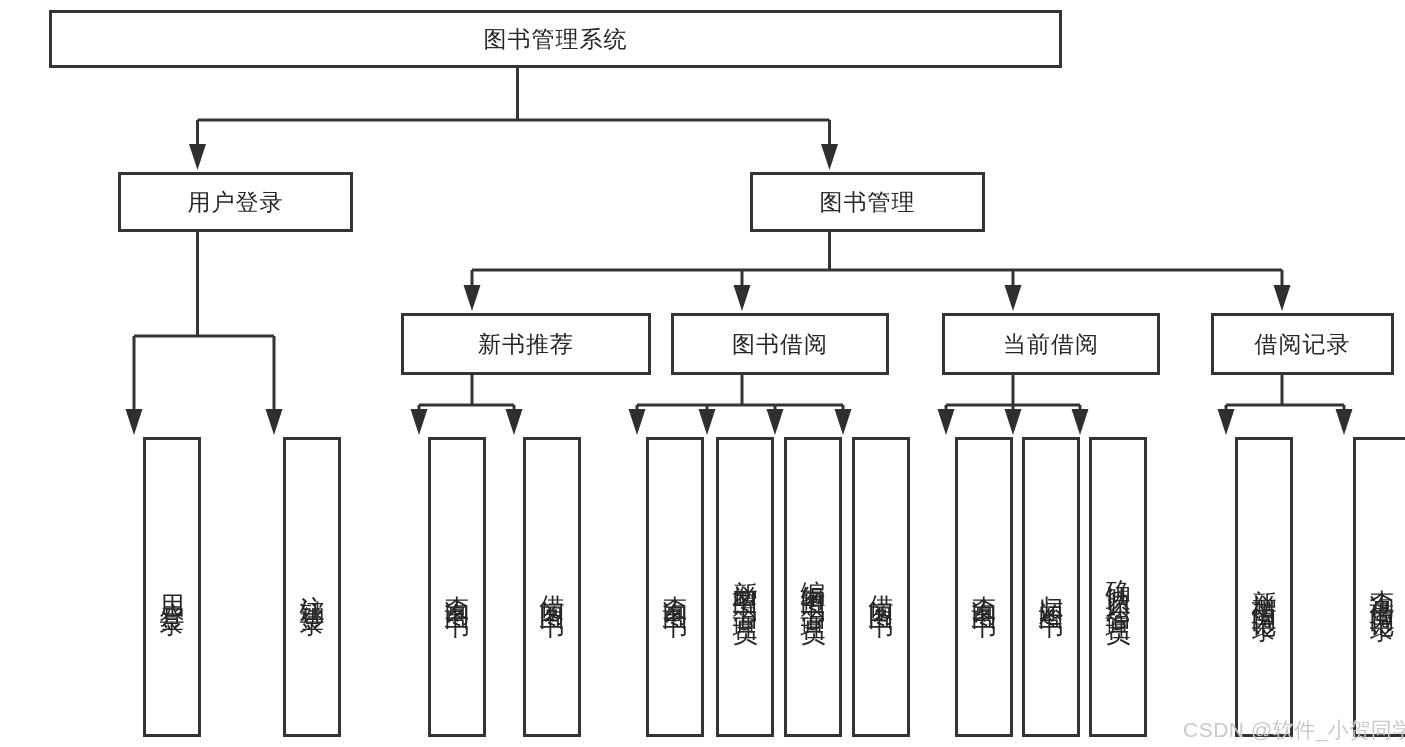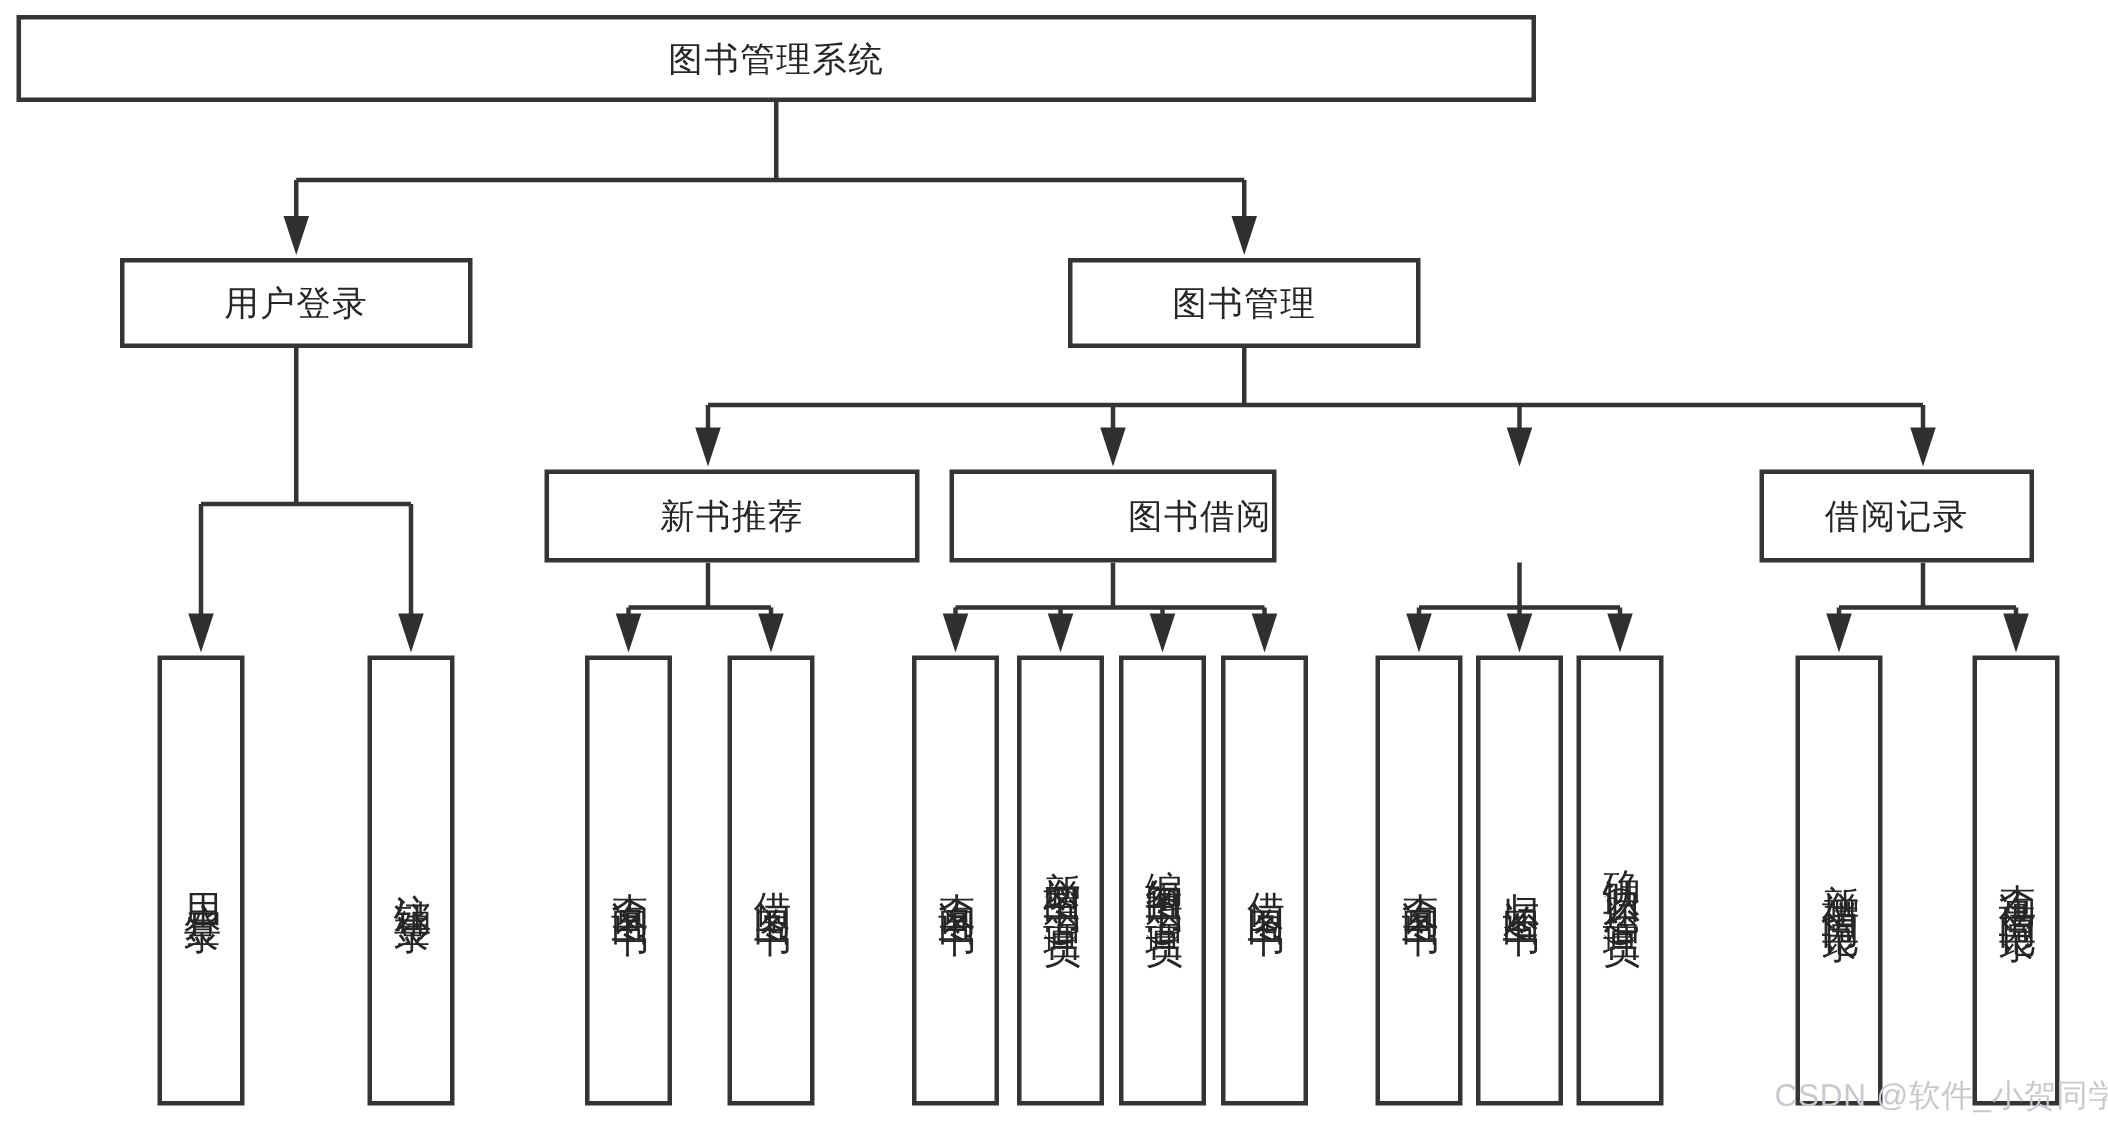"图书管理系统" .box { margin-left: none -> 38px }
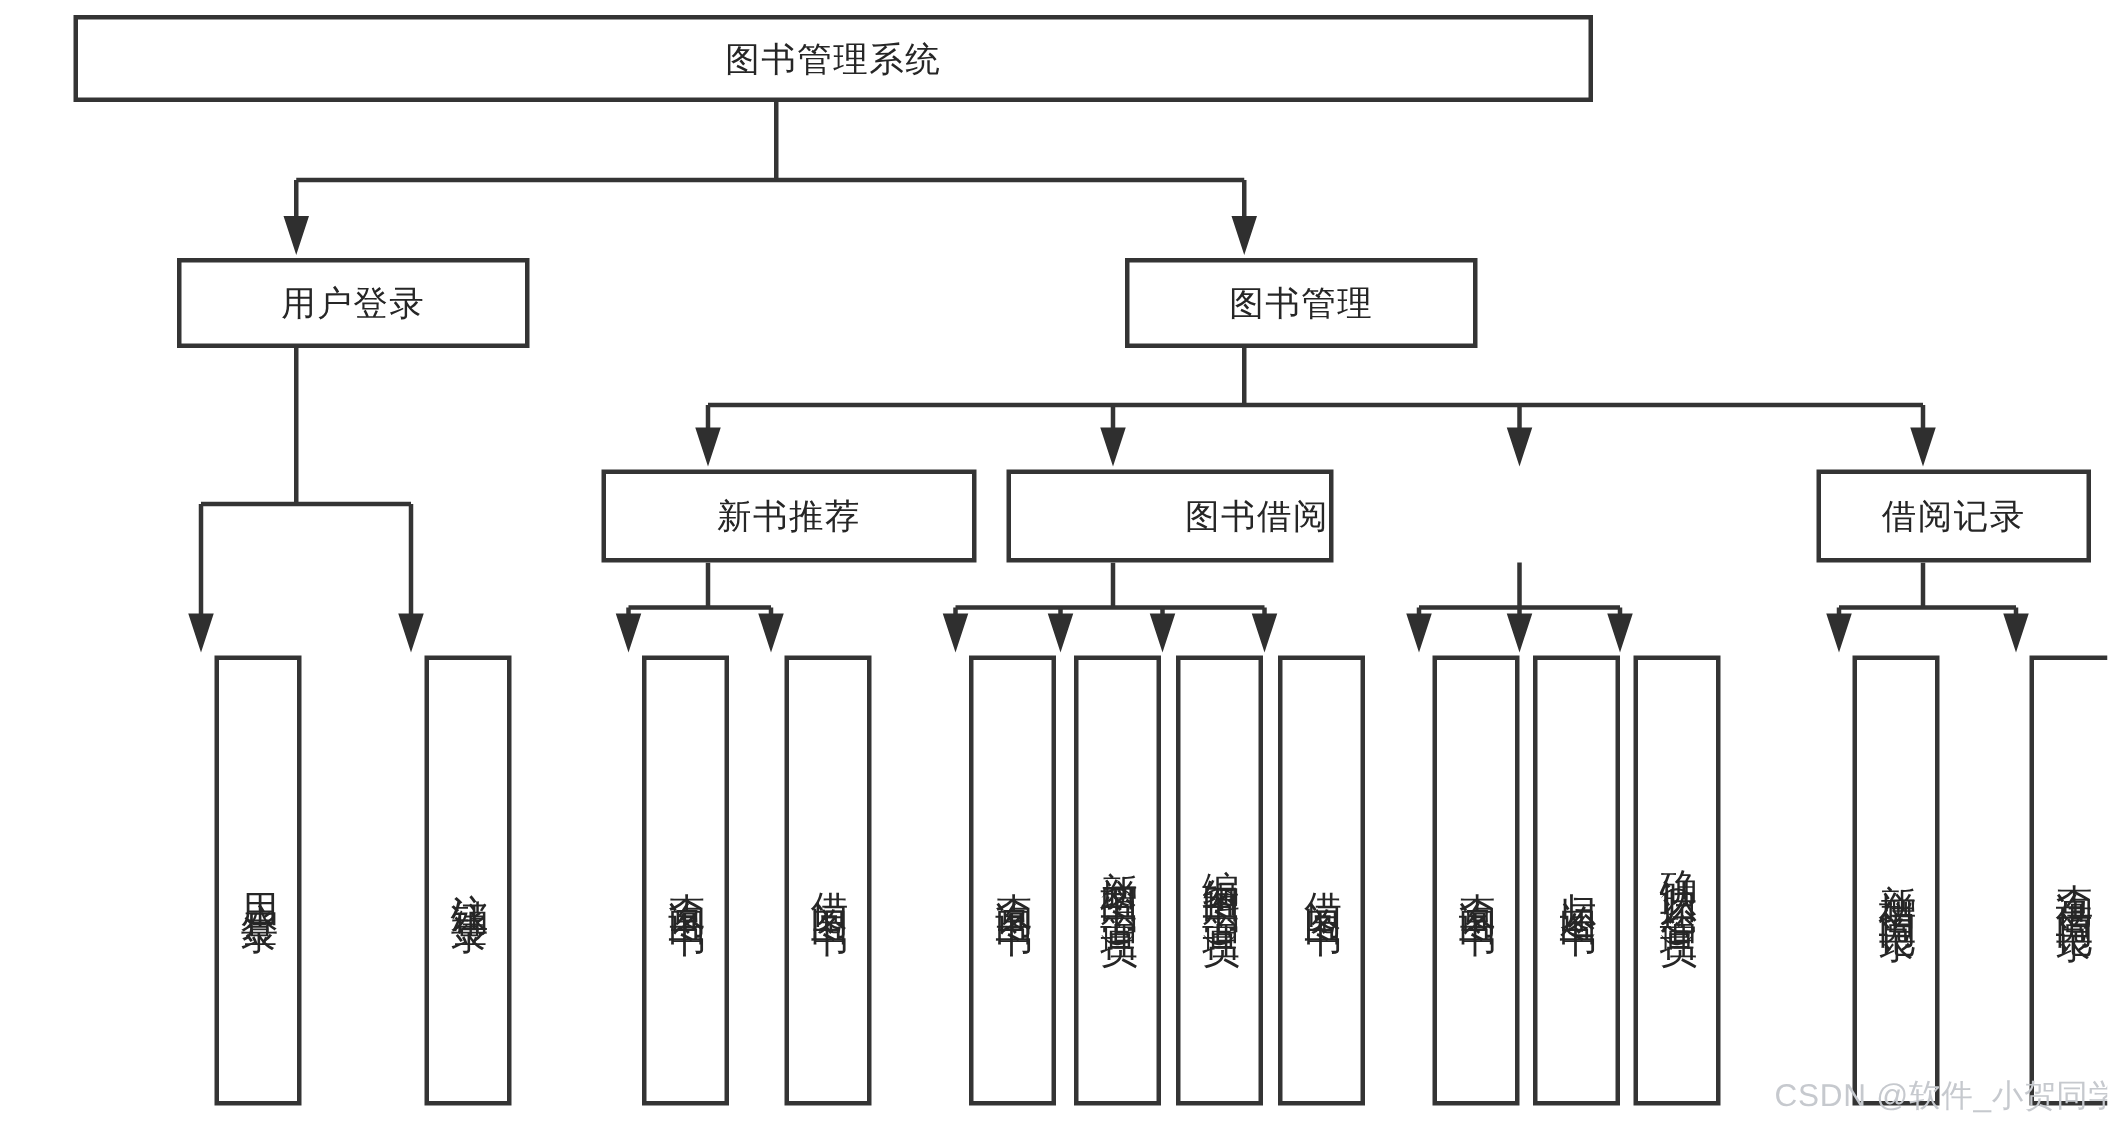"图书借阅" div.box { justify-content: flex-end -> none }
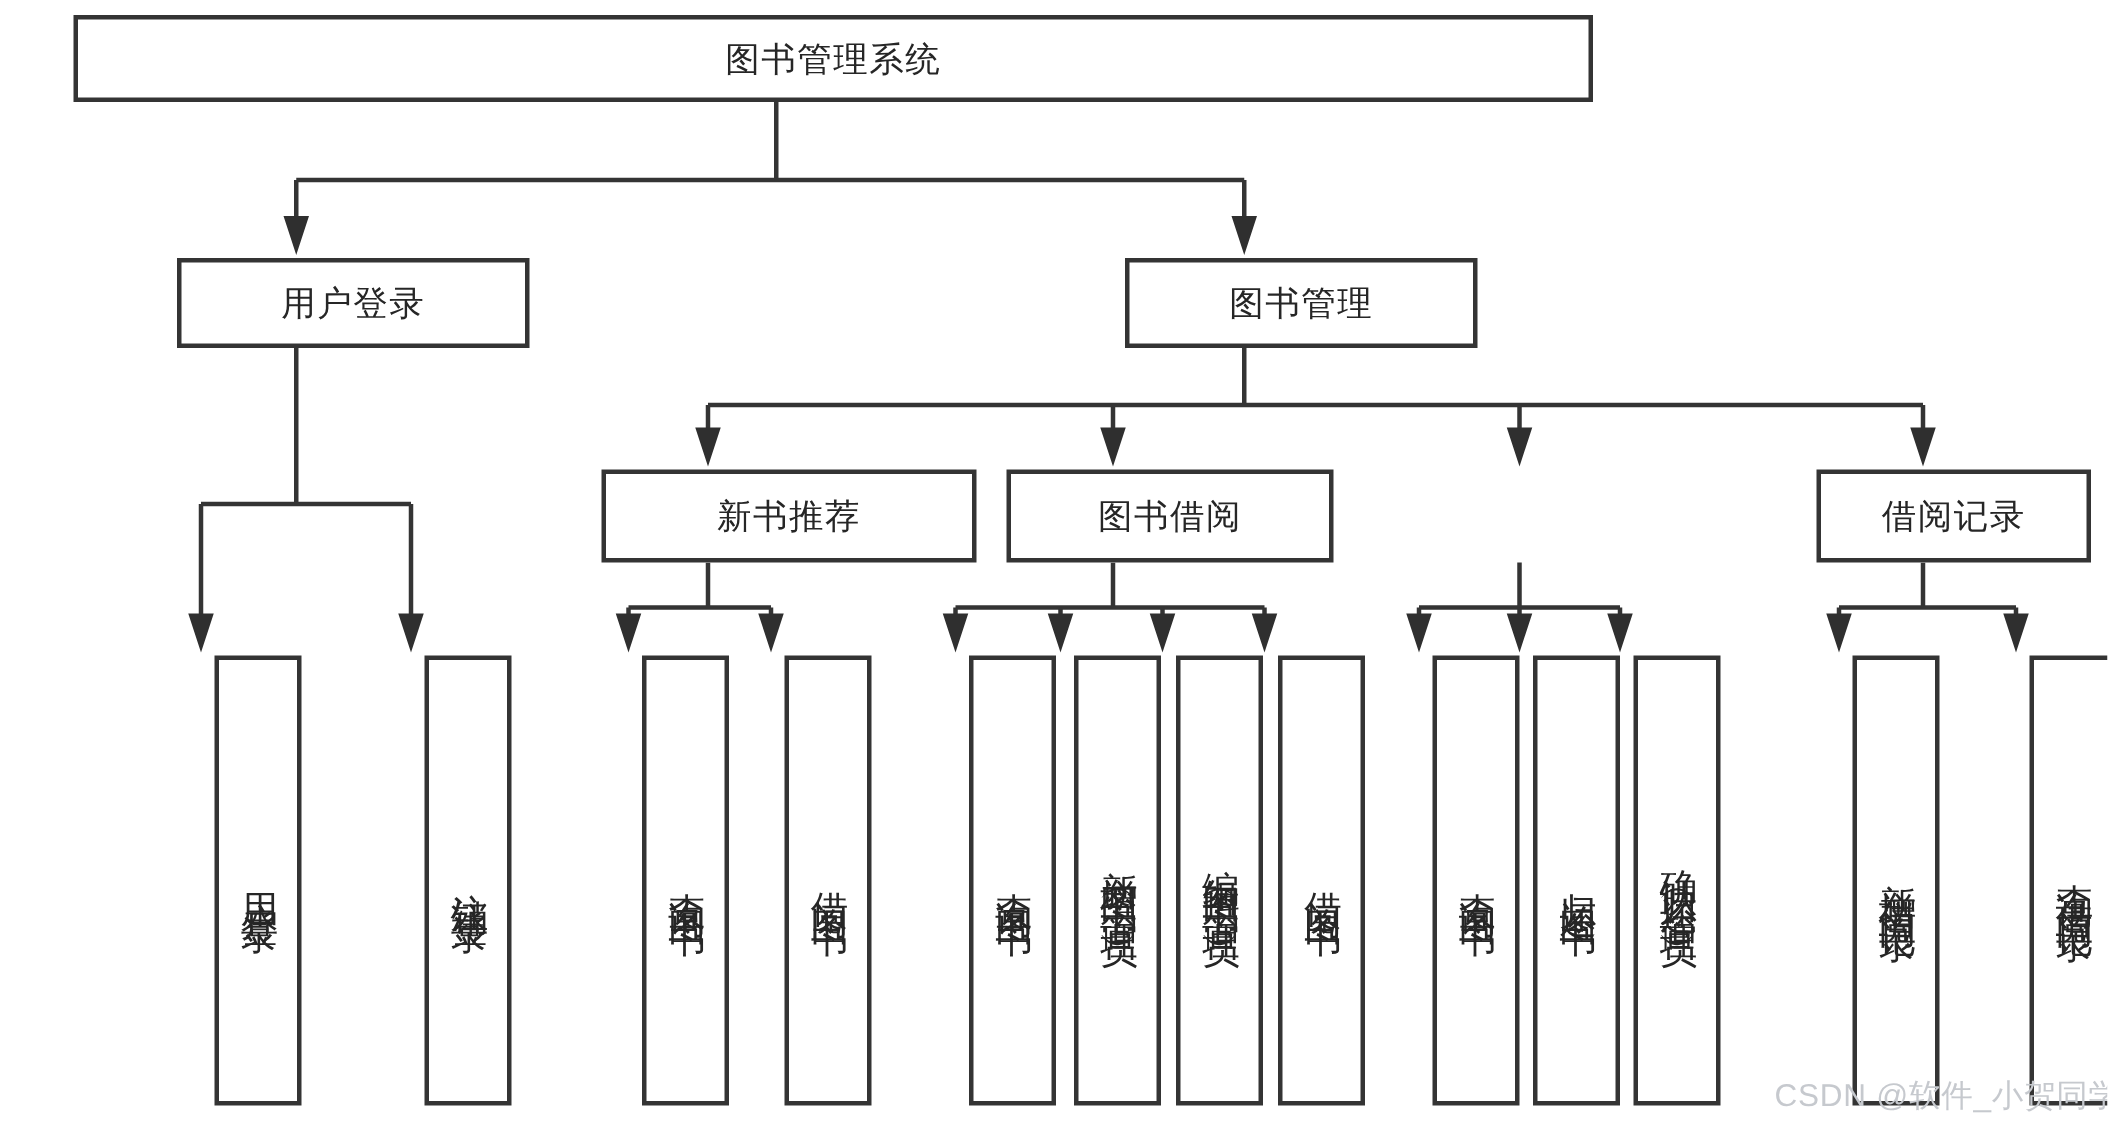"当前借阅" div.box { html: none -> <div> <span>当前借阅</span> </div> }
